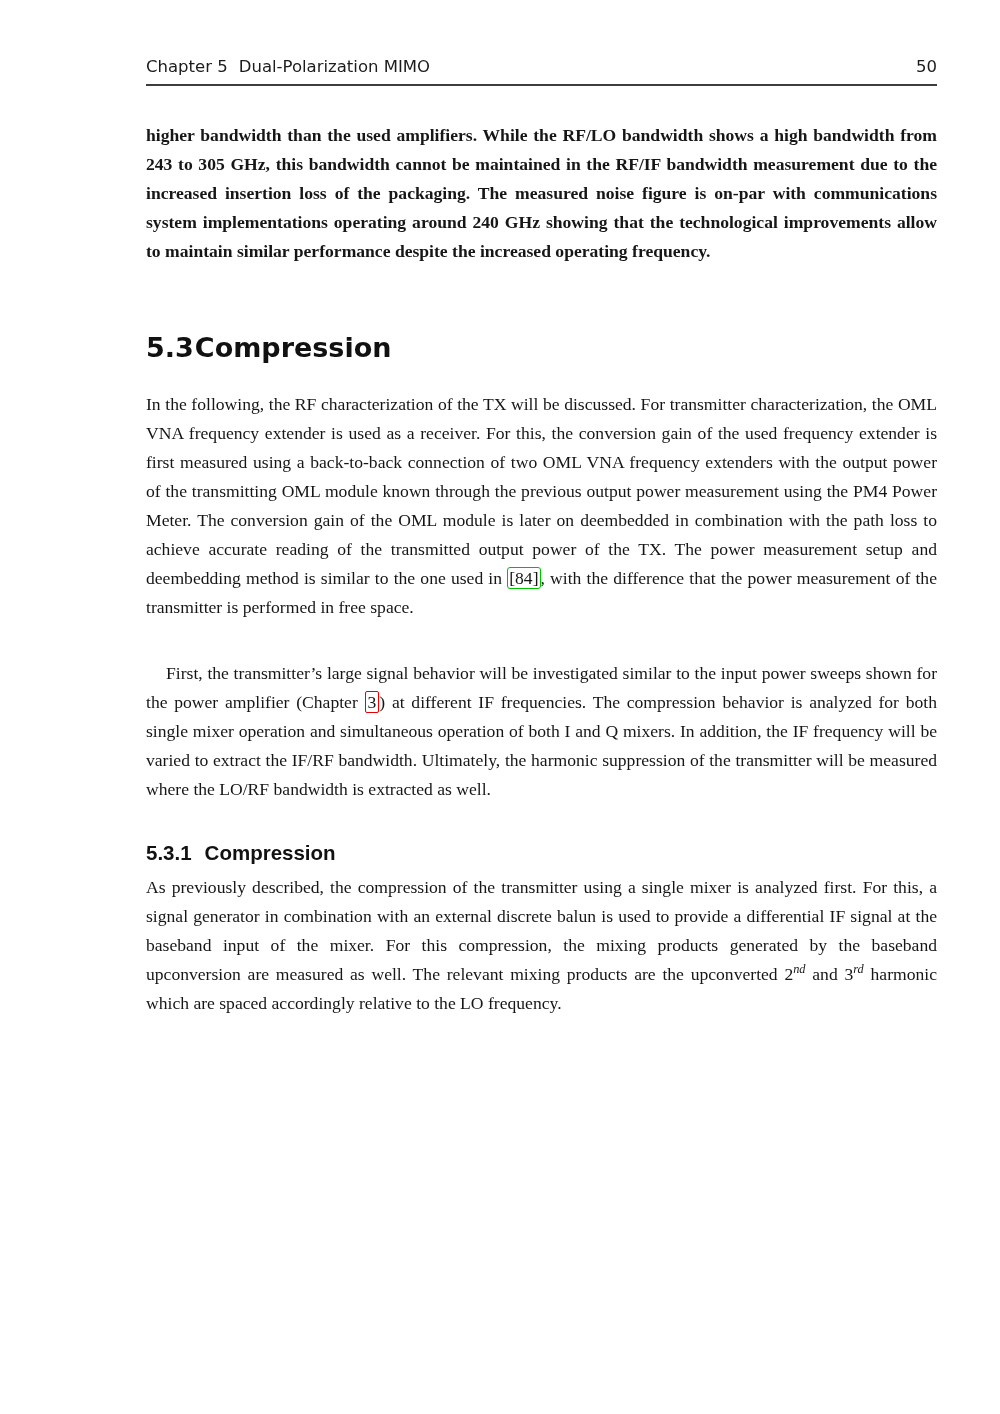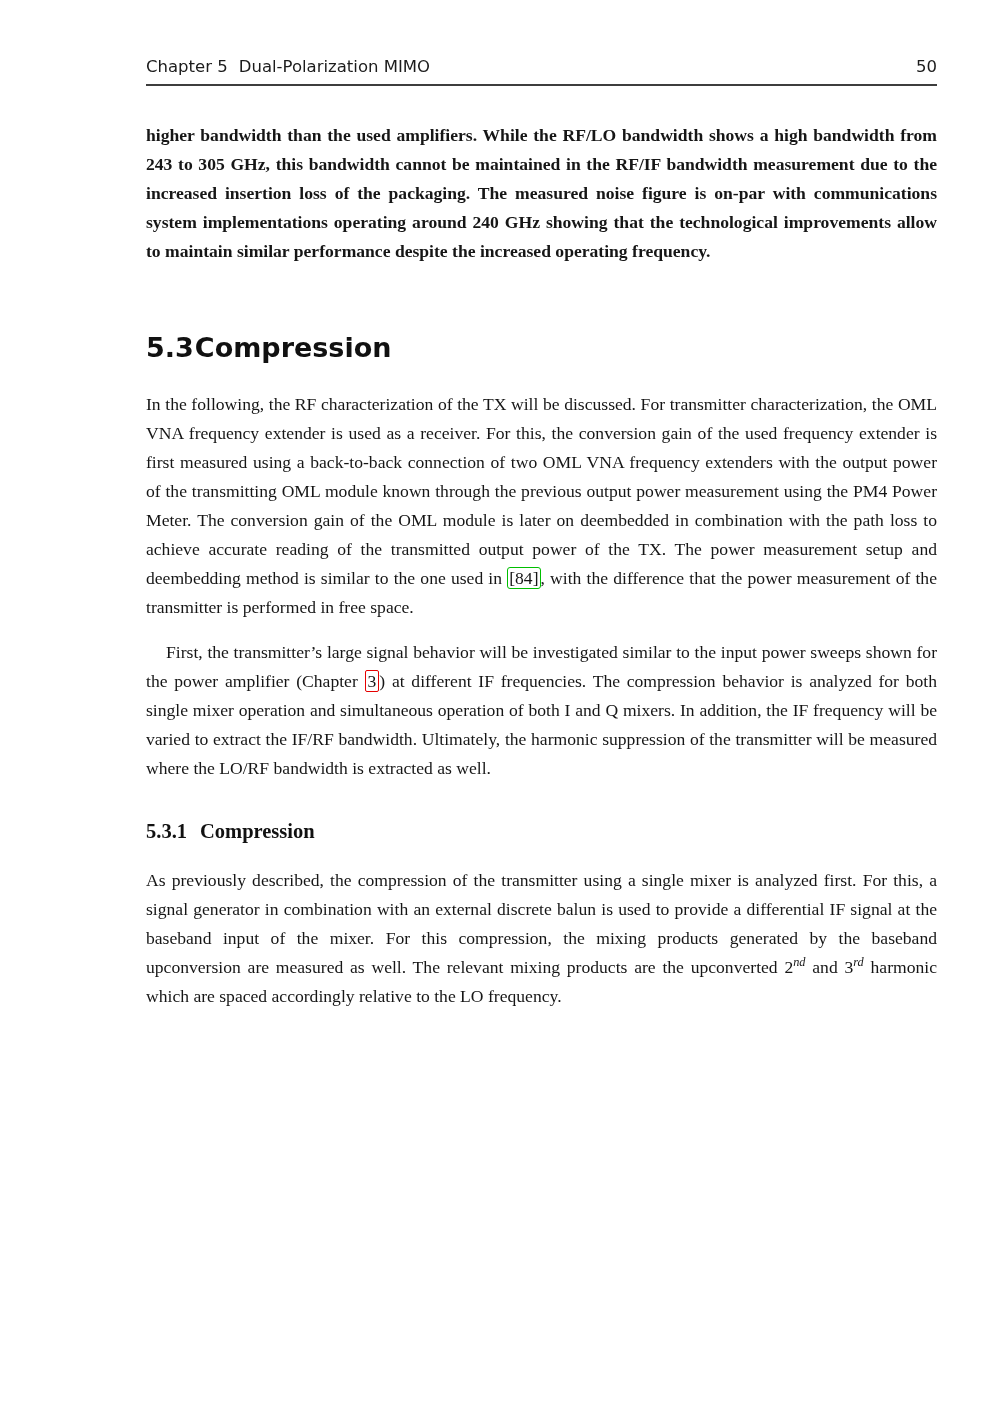"First, the transmitter’s large signal" .p-large-signal { margin-top: 16px -> 37px }
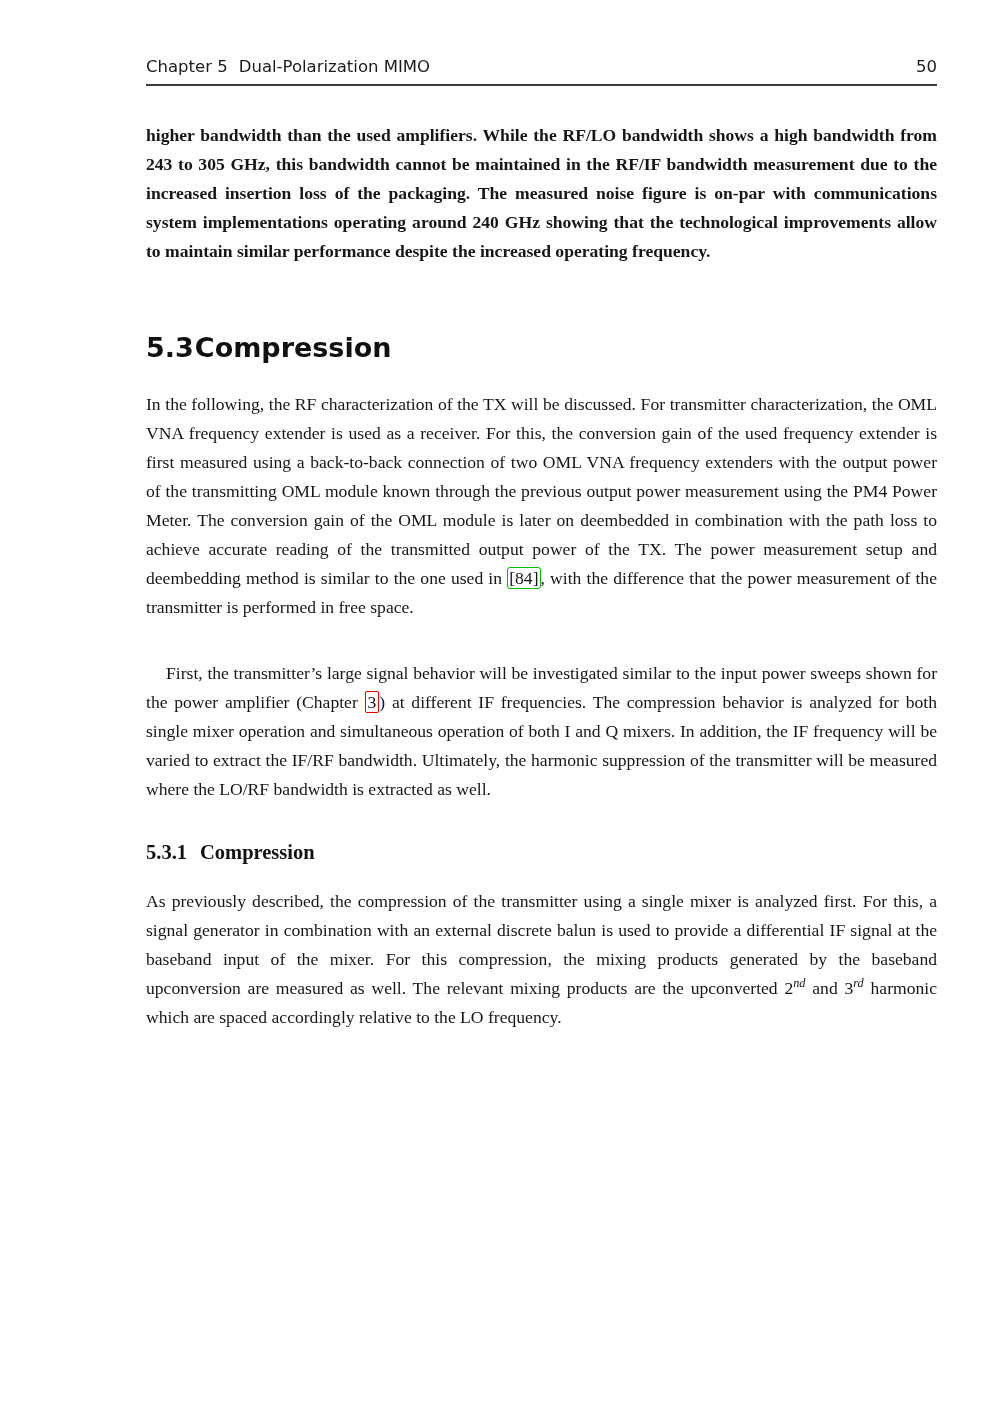"5.3.1 Compression" .subsection-heading { font-family: Liberation Serif, serif -> Liberation Sans, sans-serif }
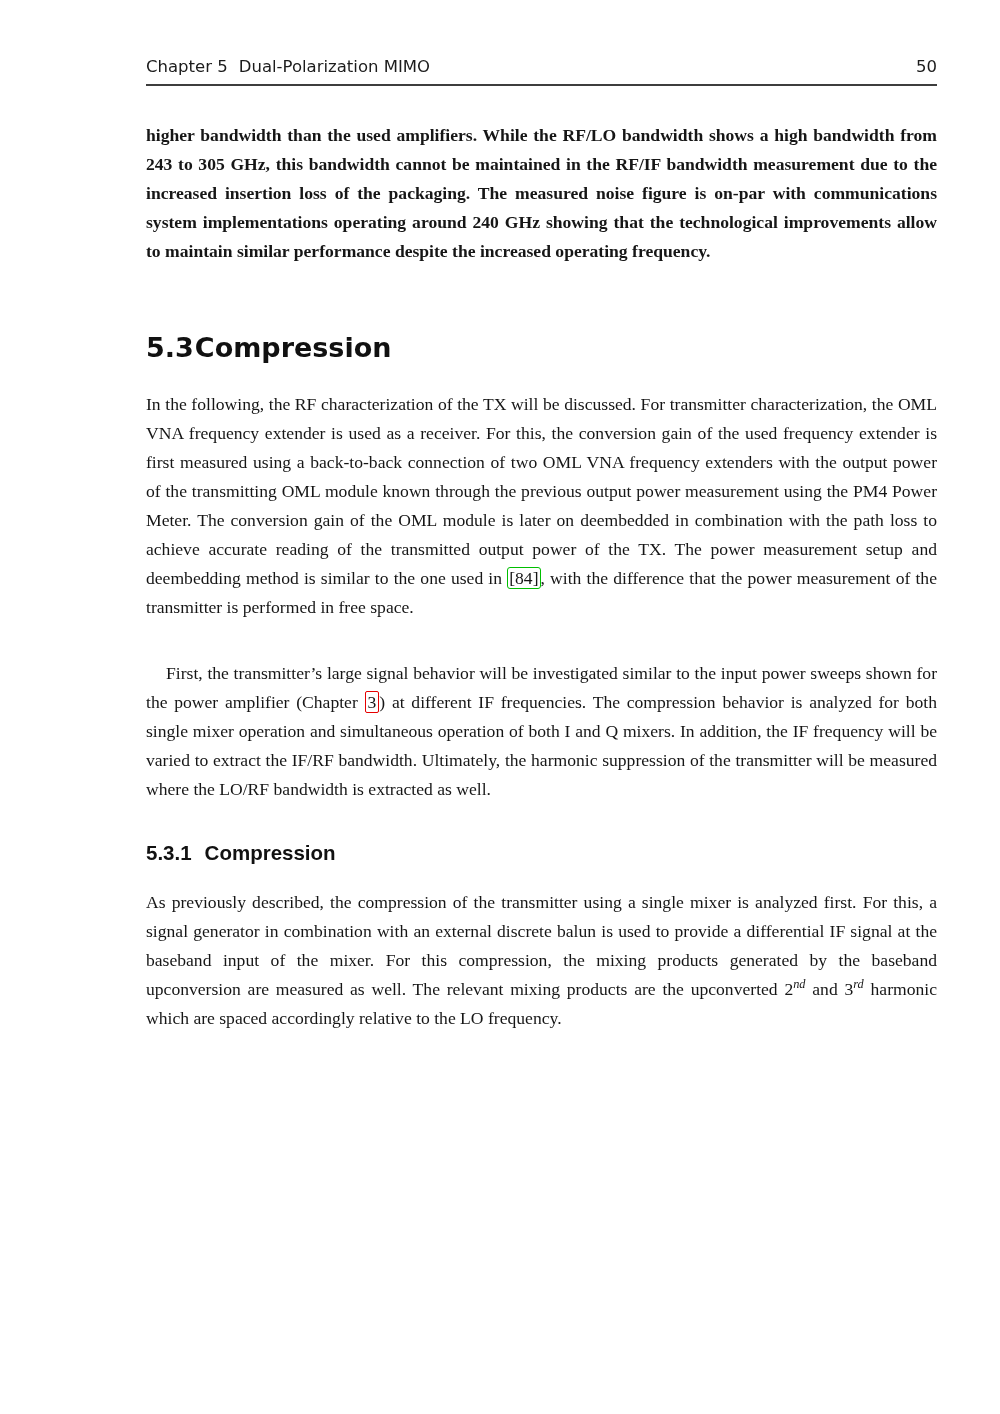"As previously described, the compression" .p-compression { margin-top: 23px -> 8px }
